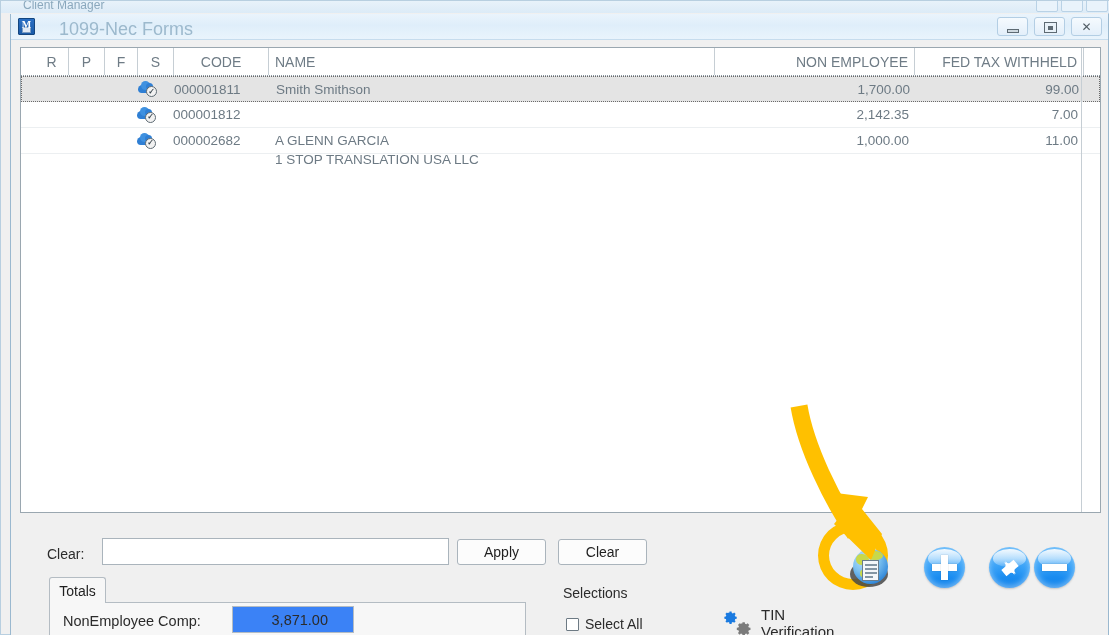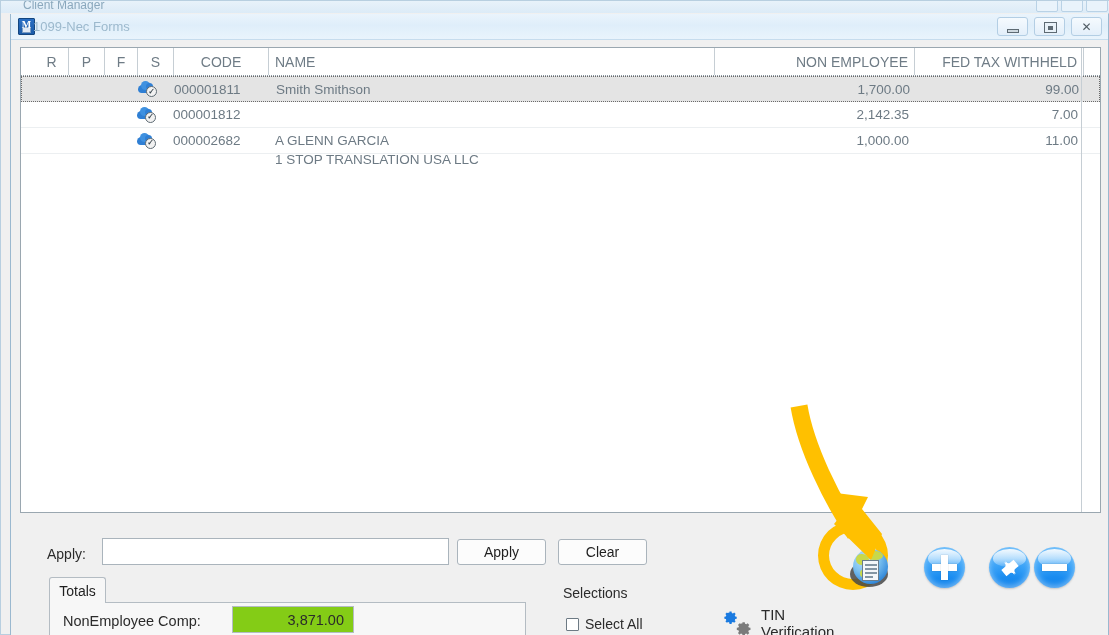"1099-Nec Forms" .win-title { font-size: 13px -> 18px; left: 22px -> 48px }
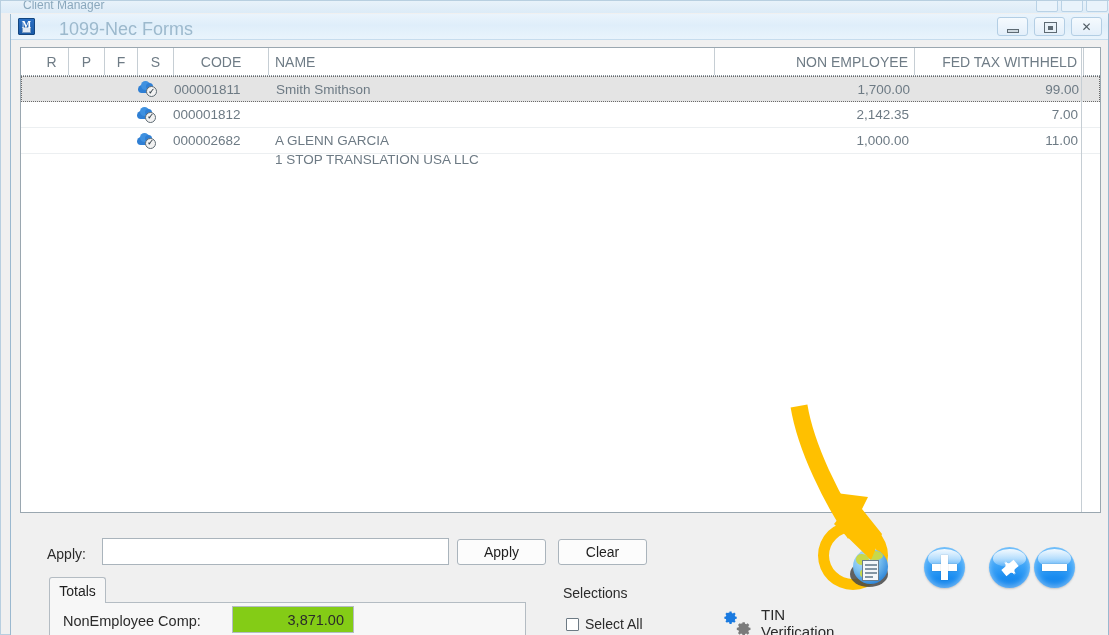"Apply:" span.filter-label { text: Apply -> Clear }
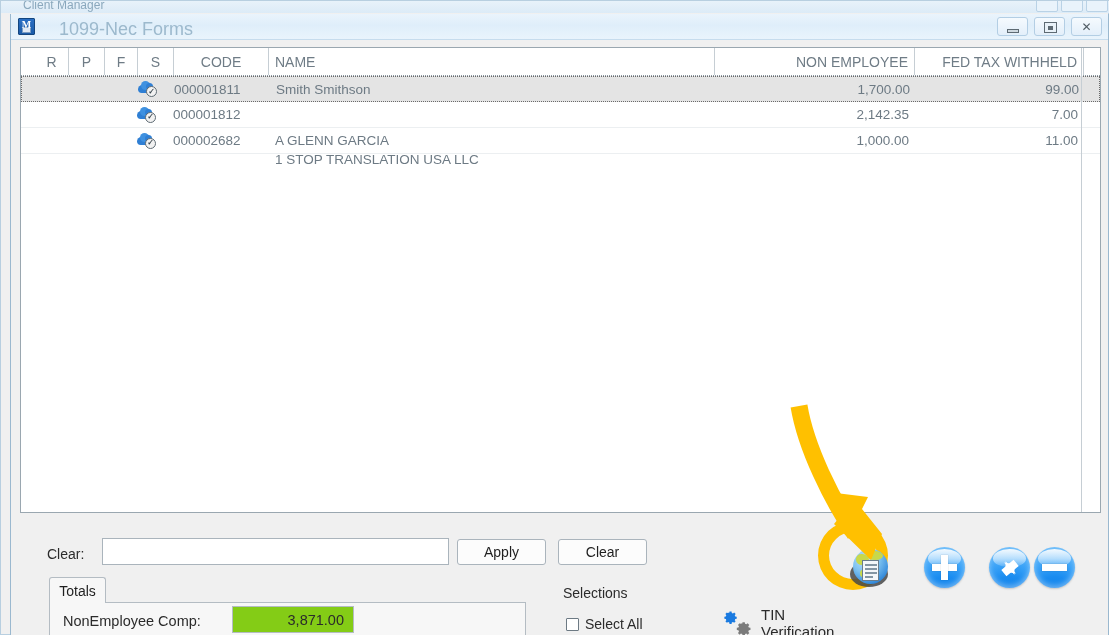"3,871.00" .totals-value { background: #84cc16 -> #3b82f6; padding-right: 9px -> 25px }
